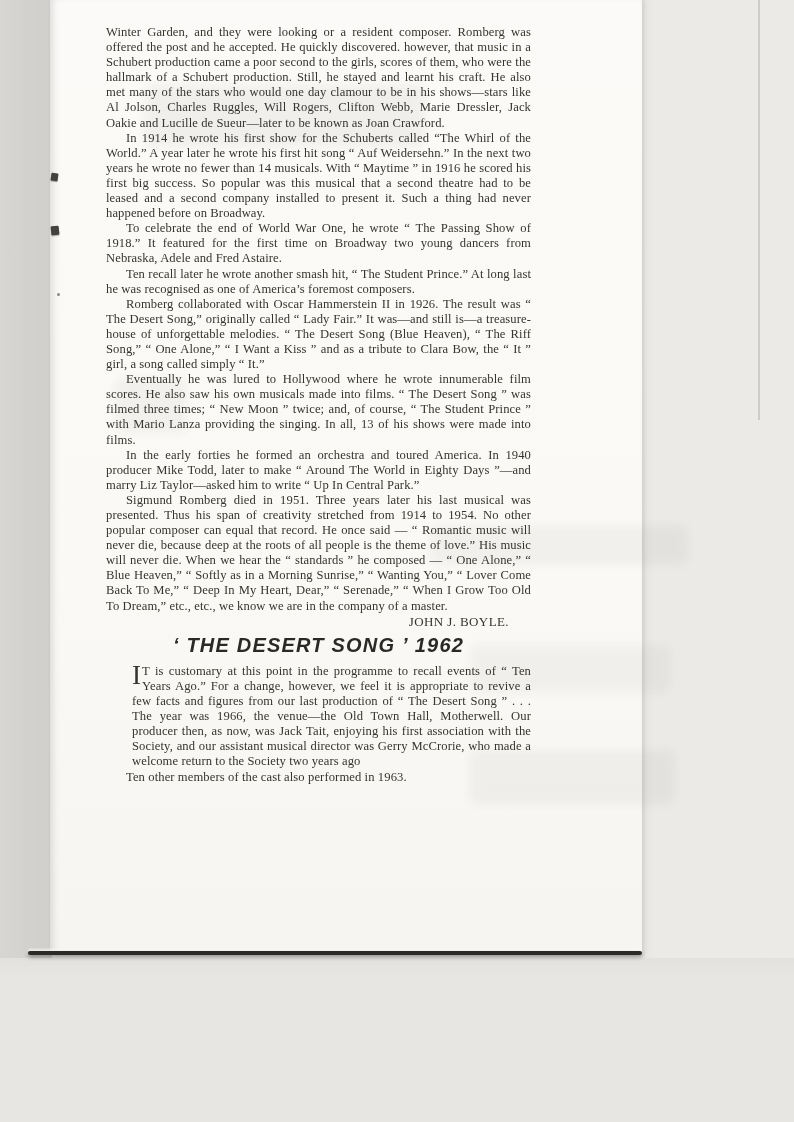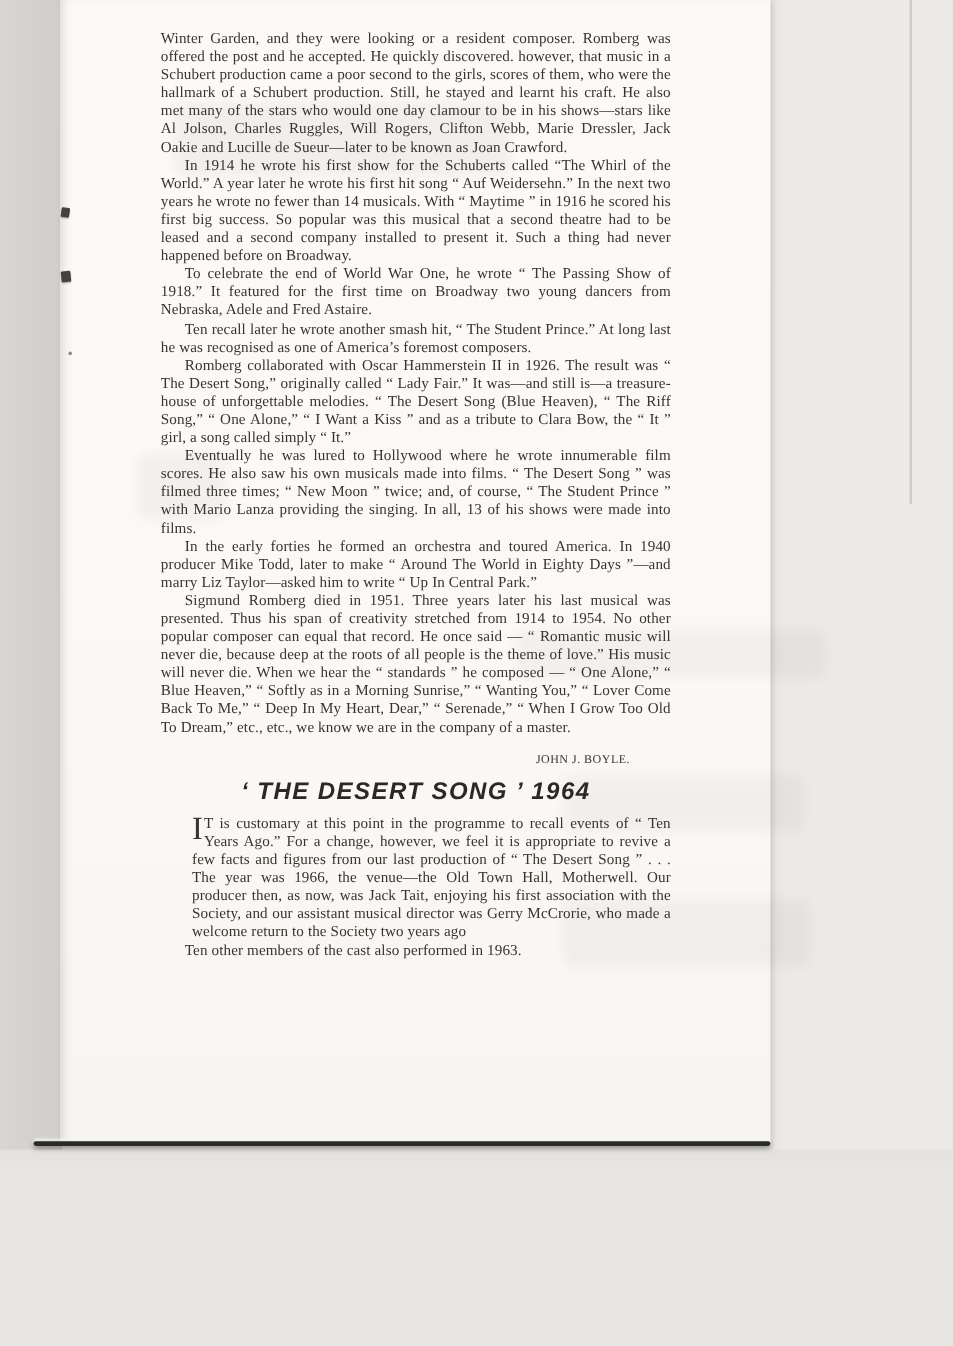"Winter Garden, and they were" .text-column { left: 84px -> 56px }
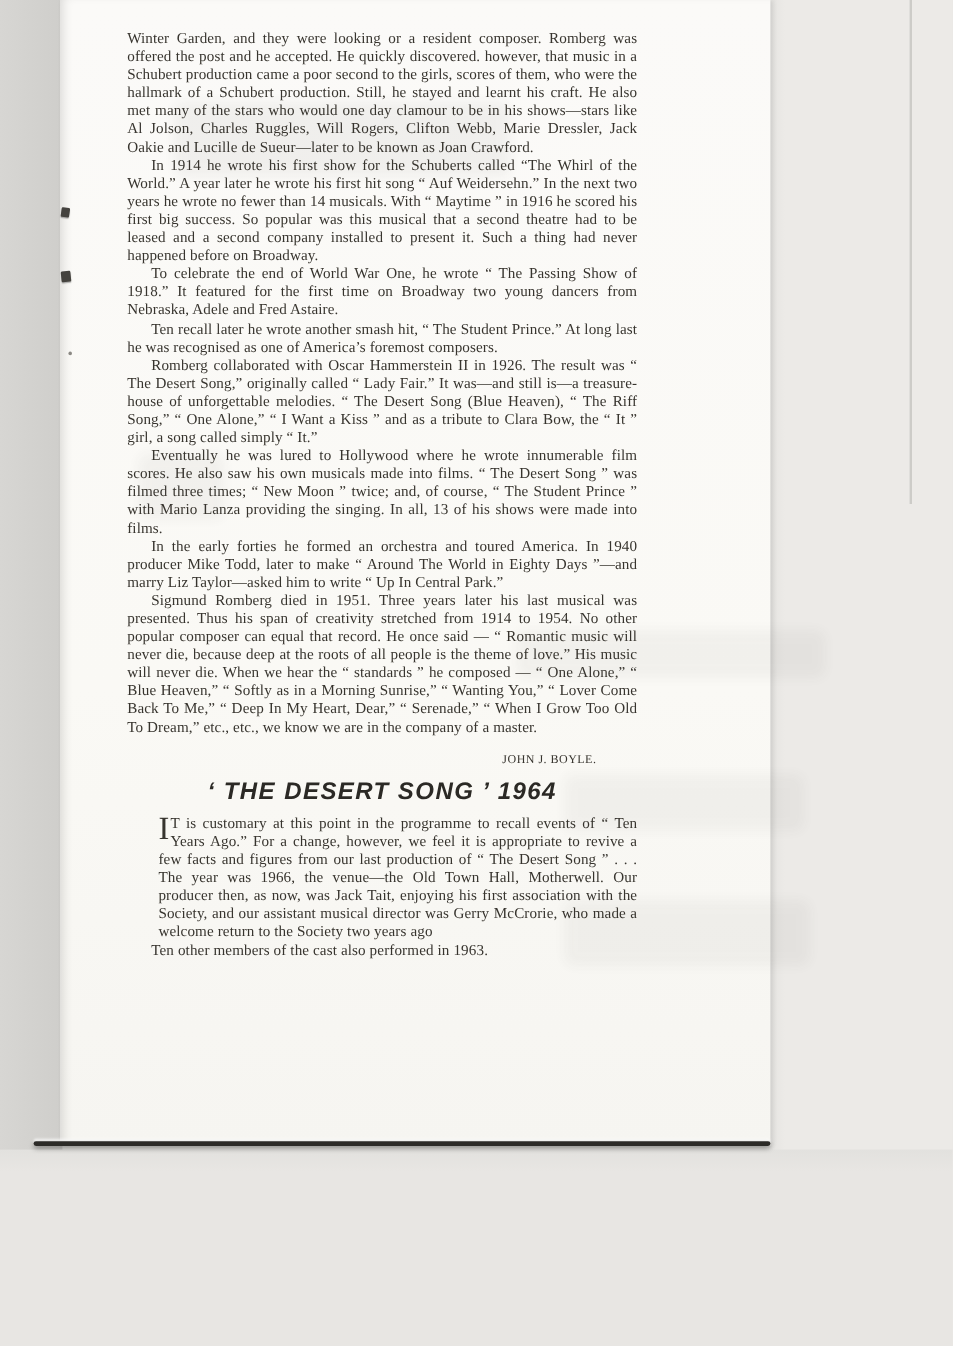"JOHN J. BOYLE." .byline { font-size: 10px -> 13px; margin: 12px -> 0 }
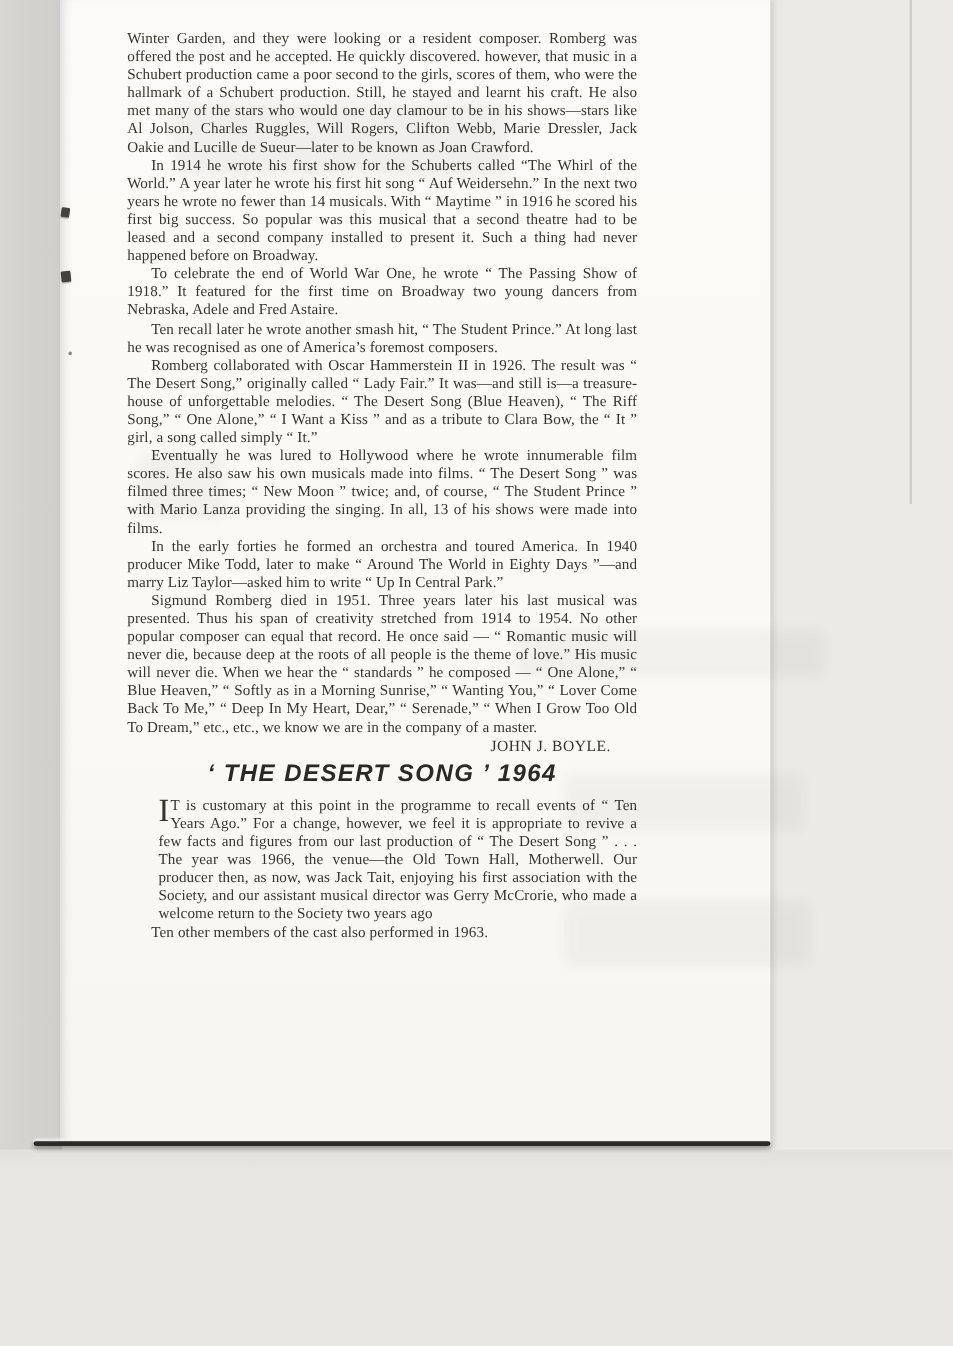"‘ THE DESERT SONG ’" h2.section-heading { text: 1964 -> 1962 }
